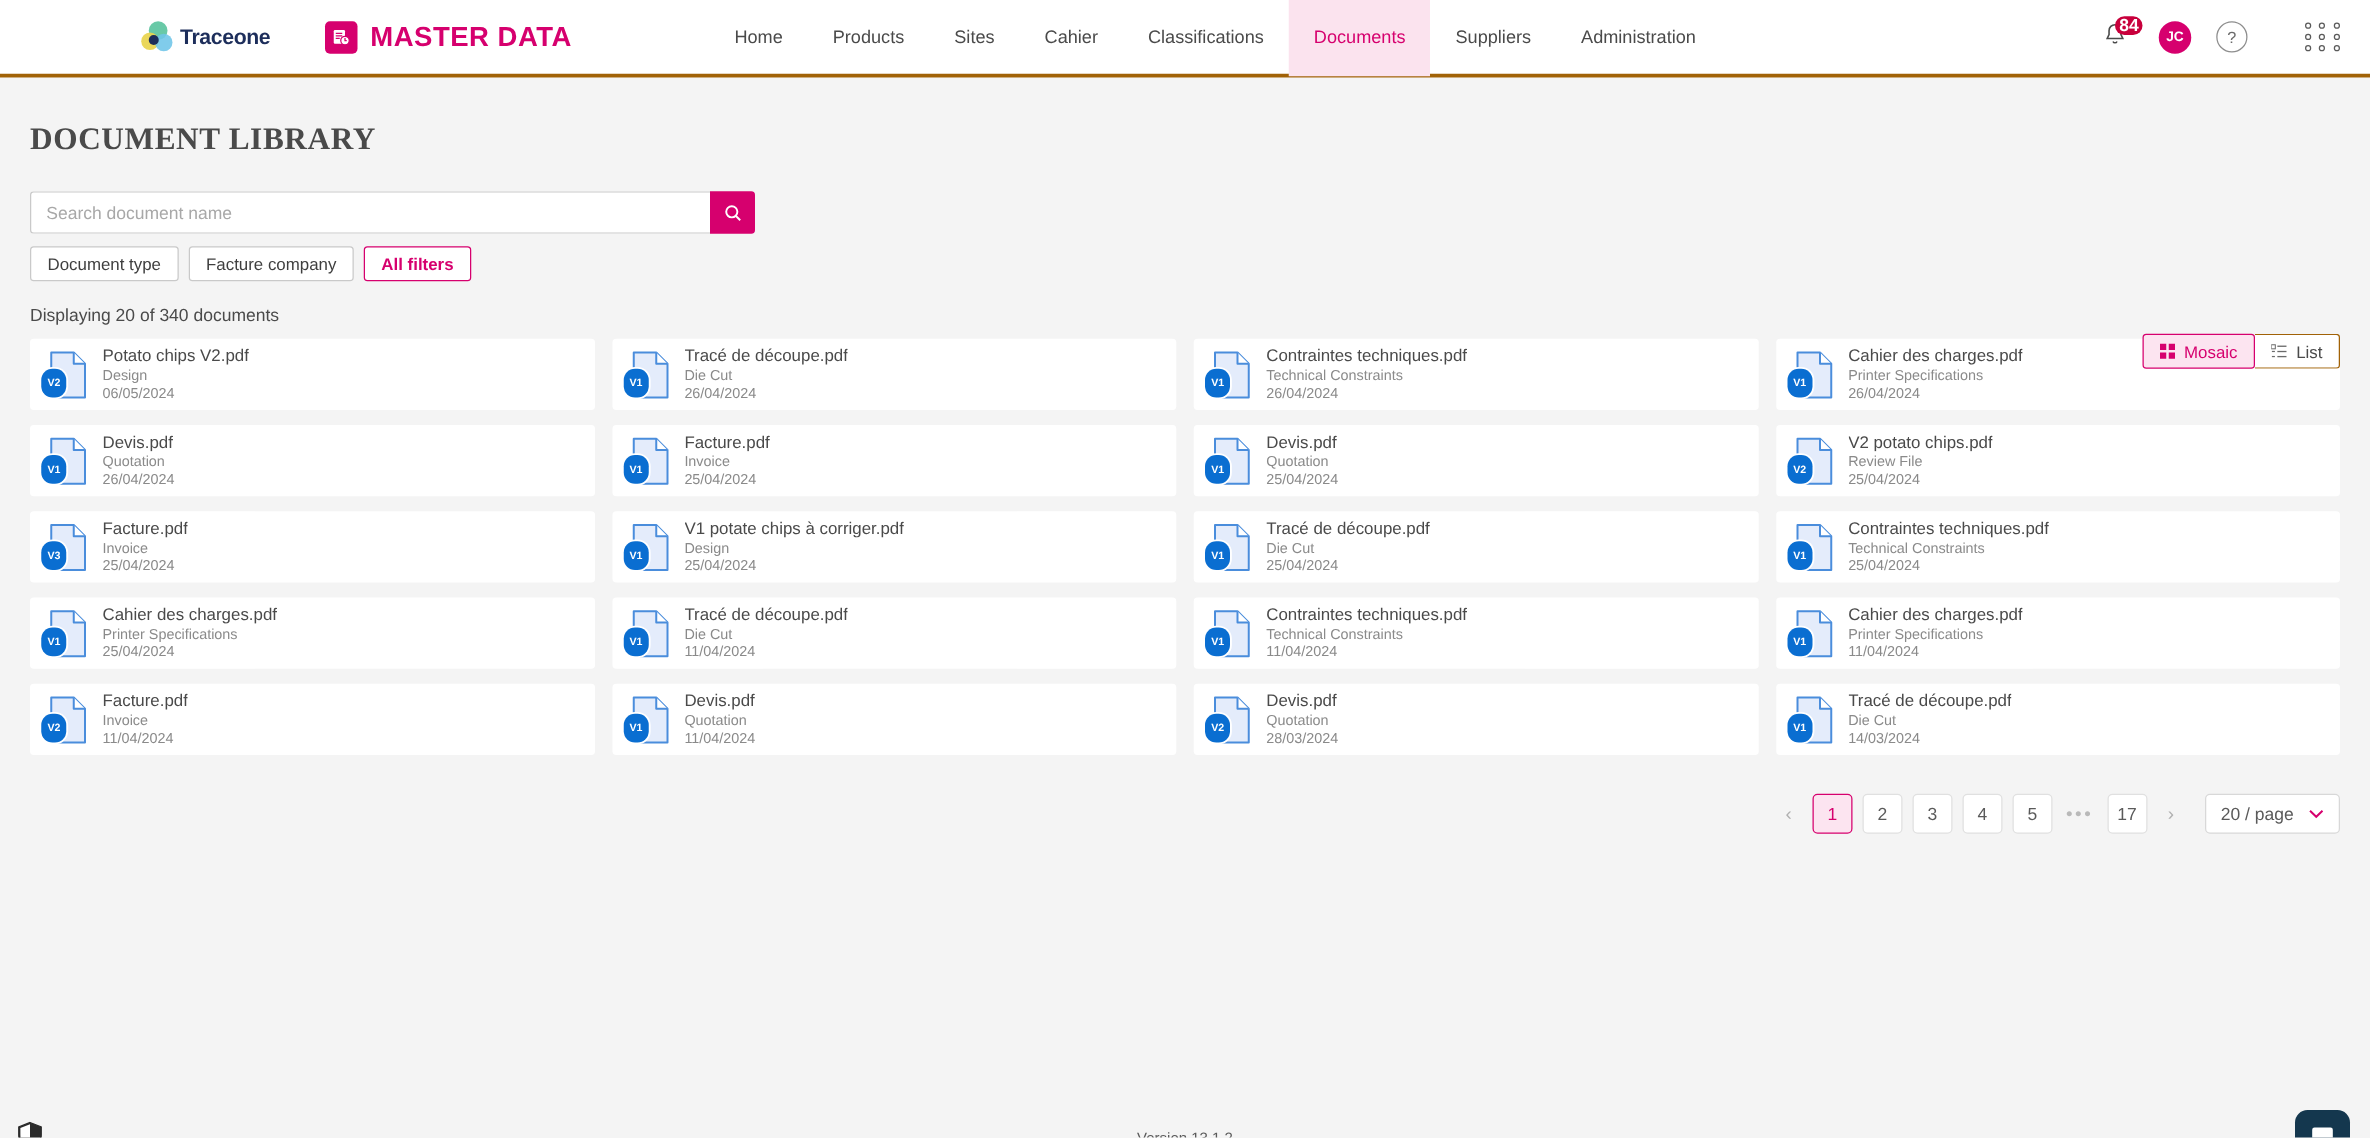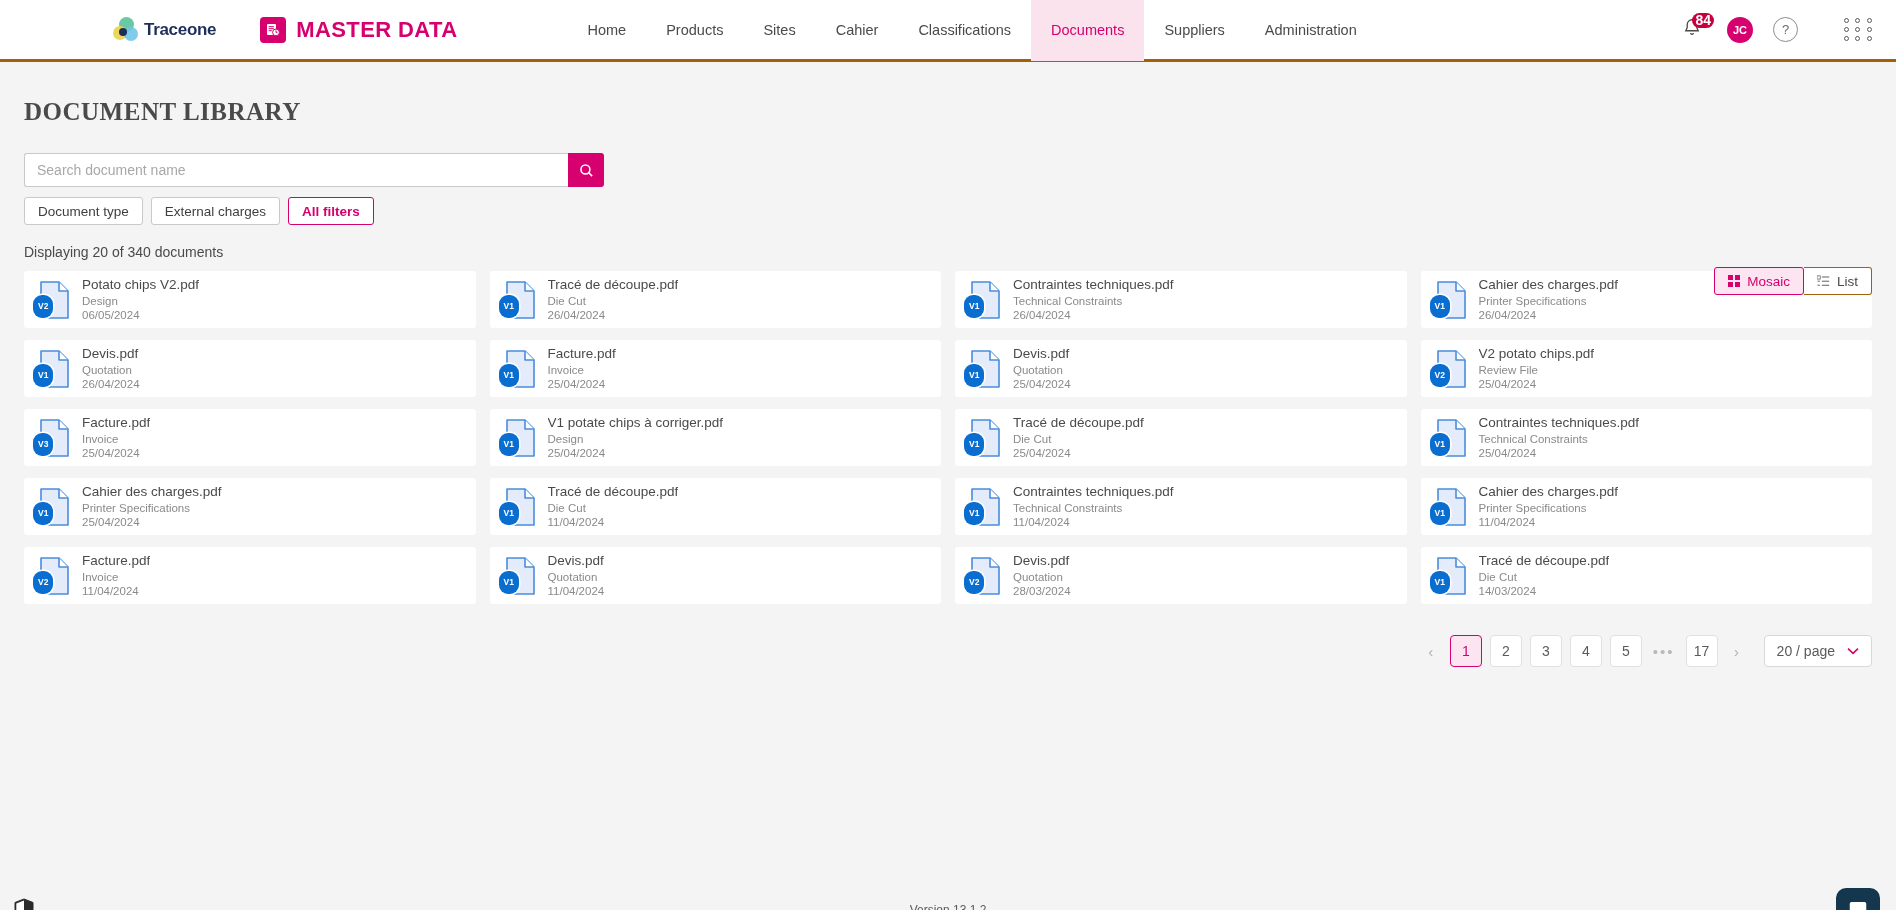"External charges" div.chip { text: External charges -> Facture company }
